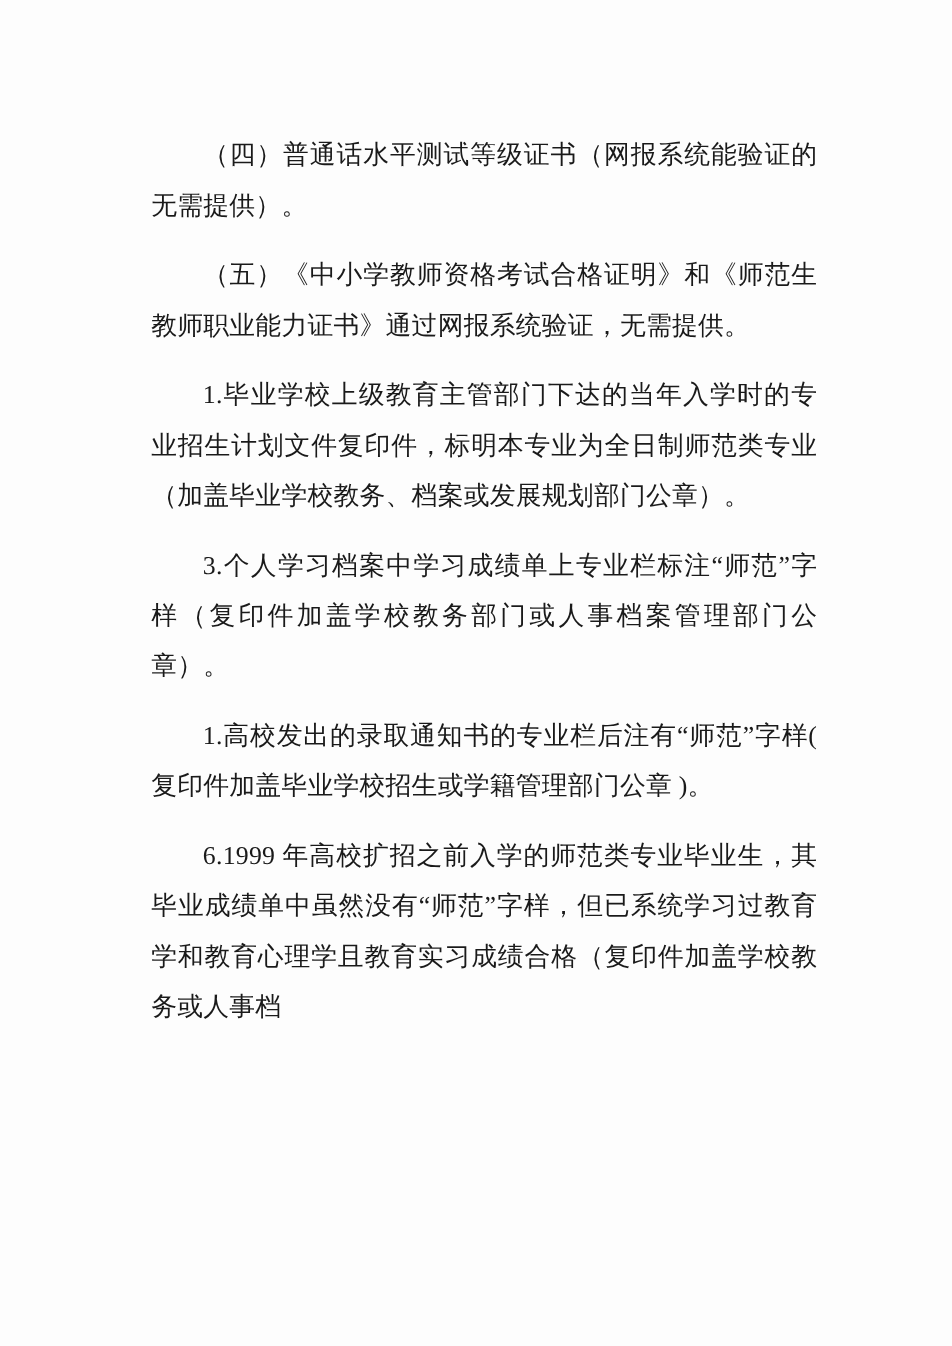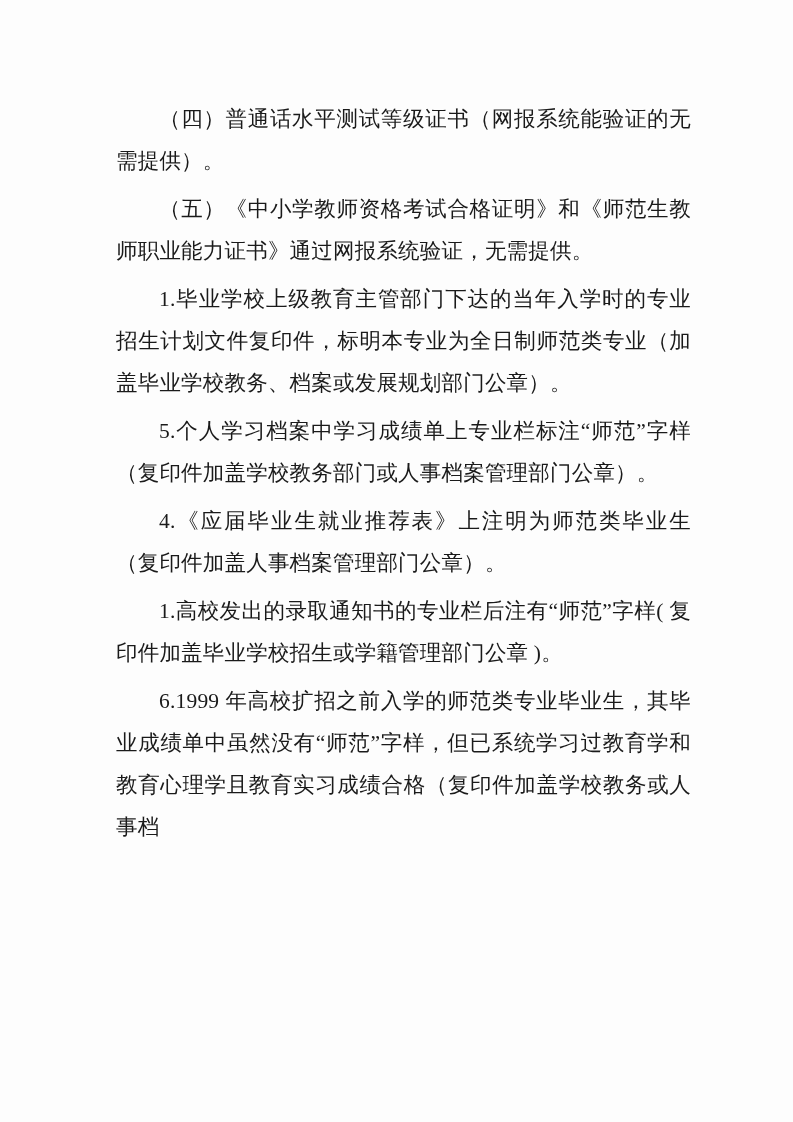"（四）普通话水平测试等级证书（网报系统能验证的无需提供）。" .para { margin: 6px -> 16px }
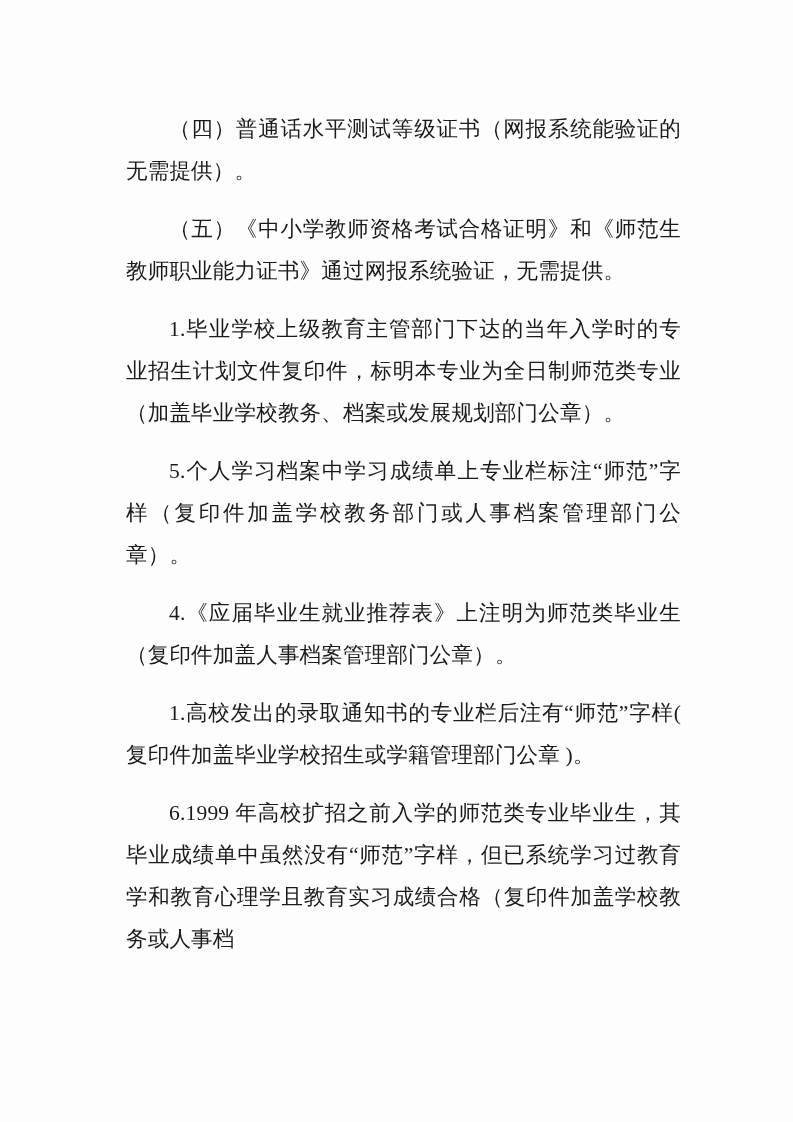"5.个人学习档案中学习成绩单上专业栏标注“师范”字样（复印件加盖学校教务部门或人" p.para { text: 5 -> 3 }
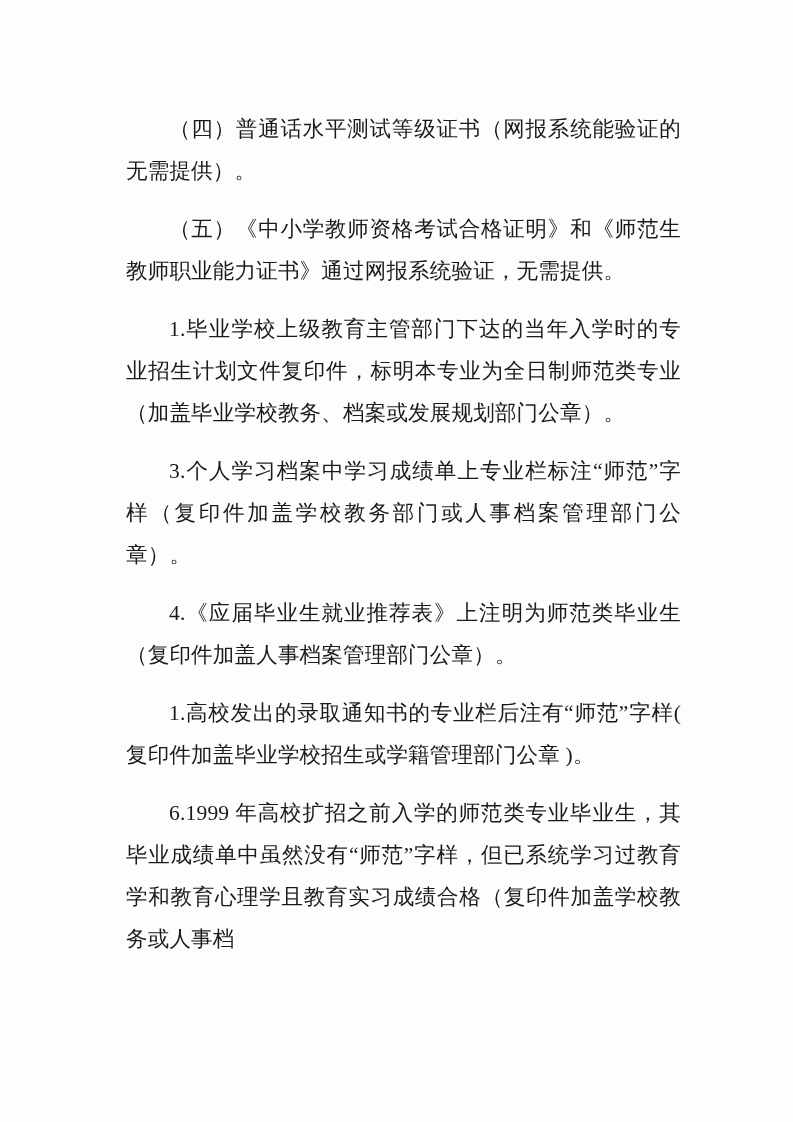"4.《应届毕业生就业推荐表》上注明为师范类毕业生（复印件加盖人事档案管理部门公章" p.para { html: <p>4.《应届毕业生就业推荐表》上注明为师范类毕业生（复印件加盖人事档案管理部门公章）。</p> -> none }
